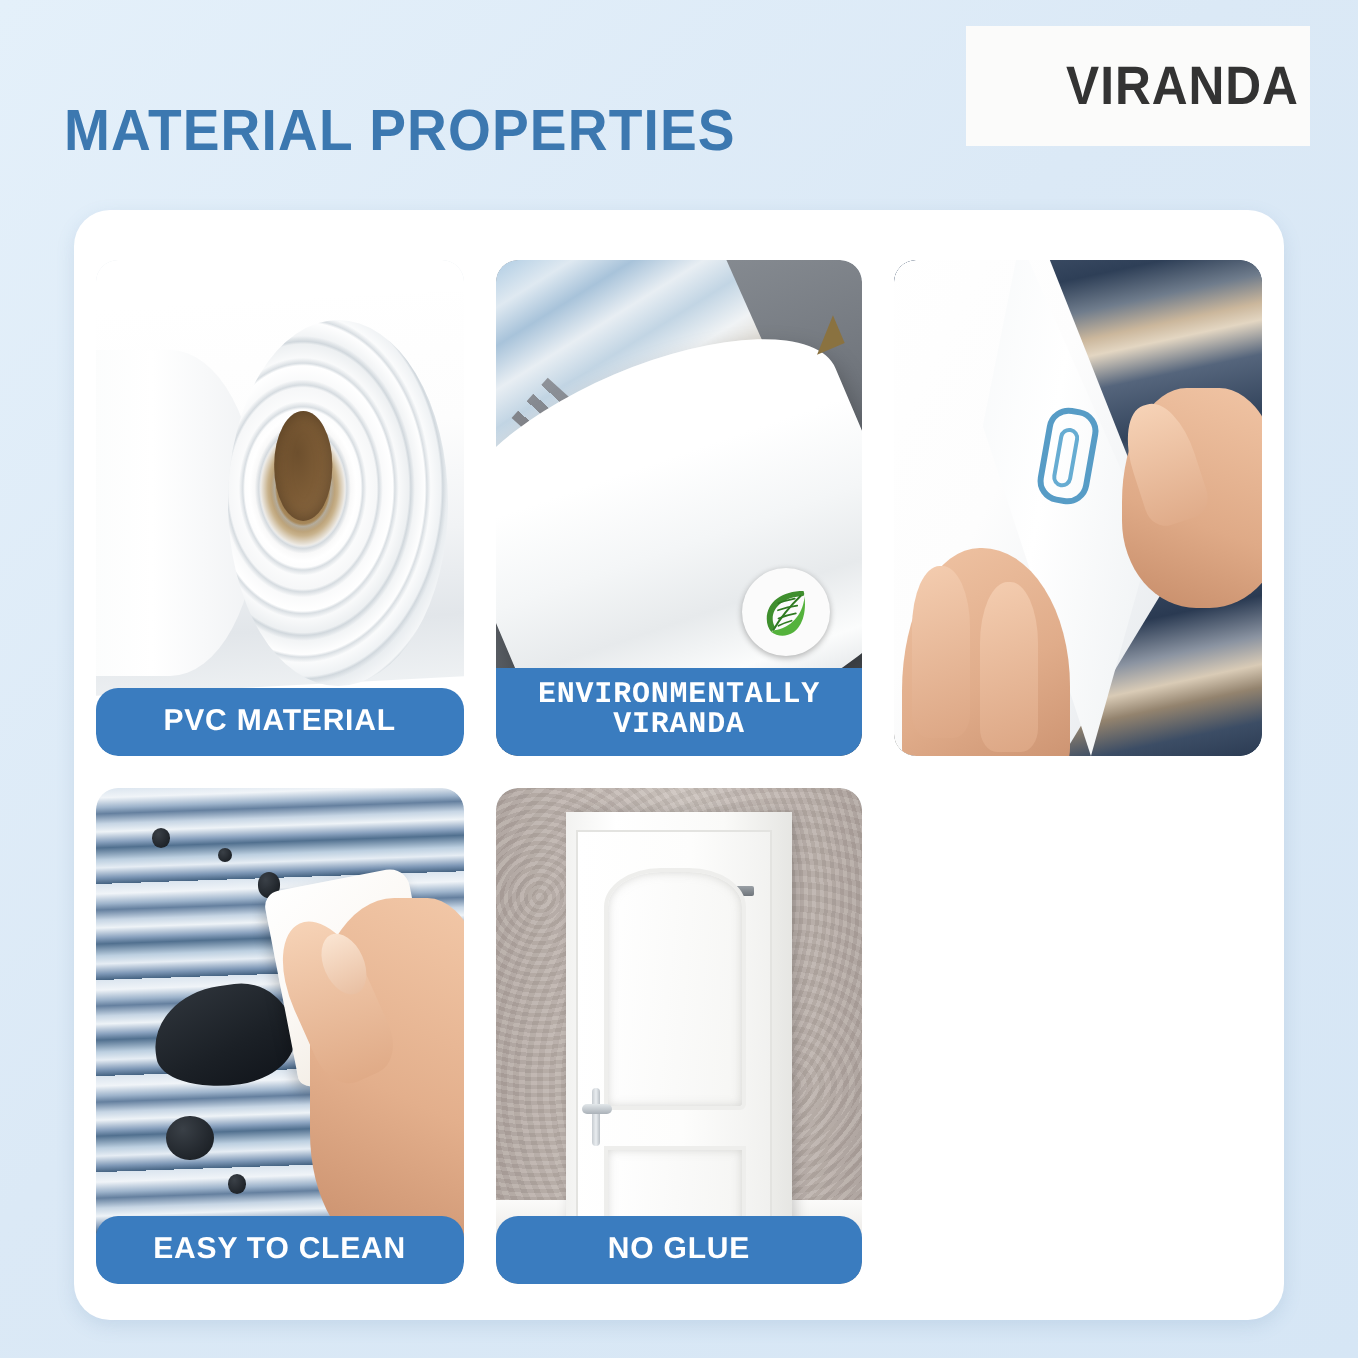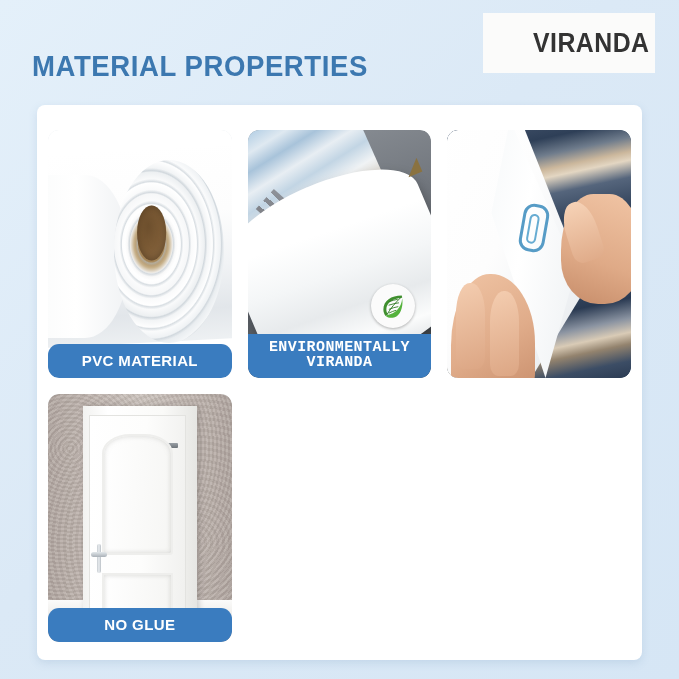"PVC MATERIAL" .panel { border-radius: 8px -> 18px }
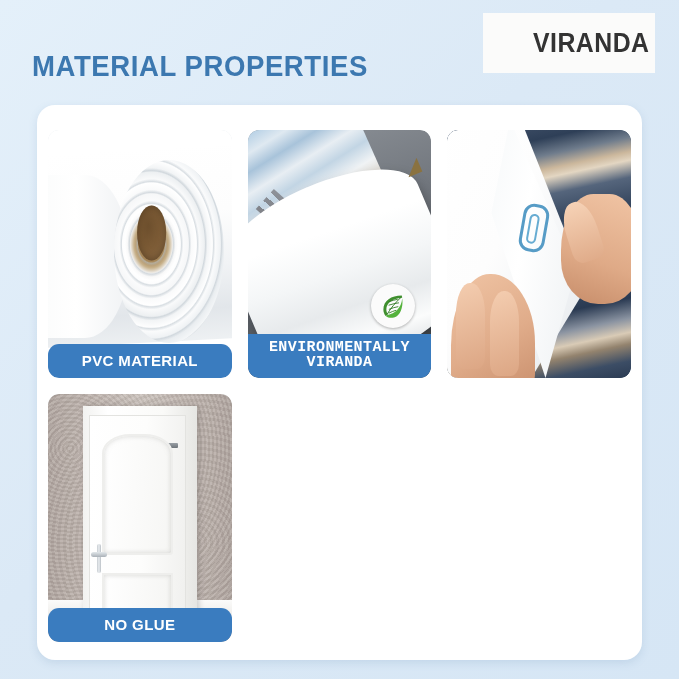"EASY TO CLEAN" div.card { html: none -> <div> <div> <div></div> <div></div> <div></div> <div></div> <div></div> <div></div> <div></div> <div></div> <div></div> <div></div> <div></div> <div></div> </div> <div>EASY TO CLEAN</div> </div> }
